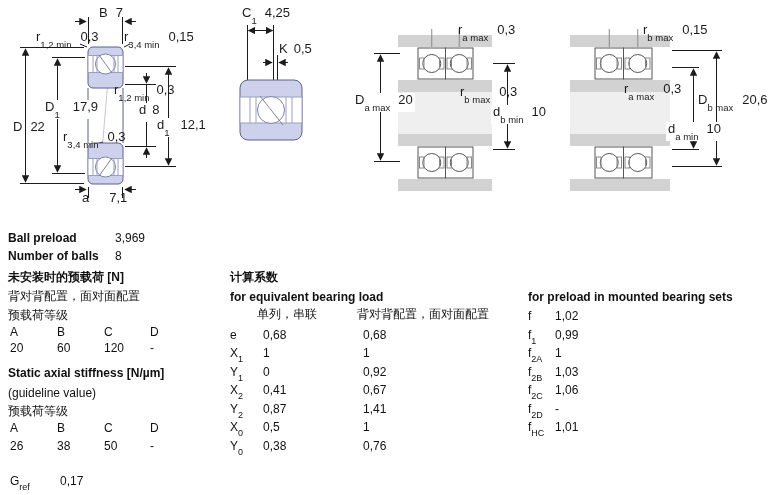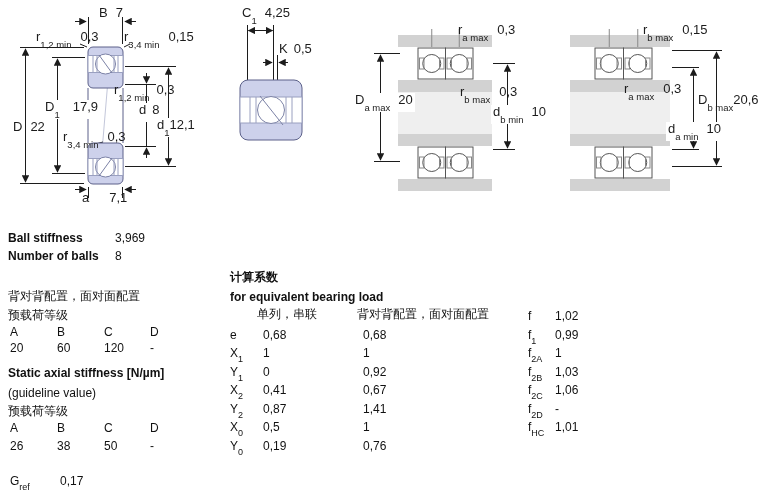"20,6" span.dv { margin-left: none -> 9px }
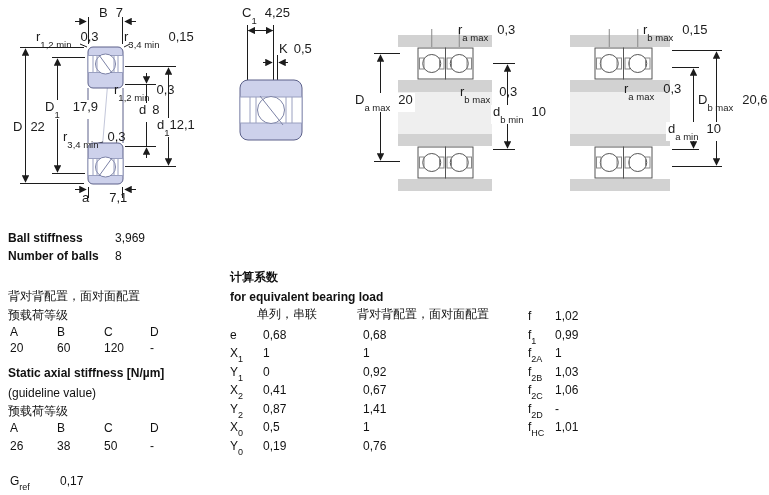"12,1" span.dv { margin-left: 0 -> 11px }
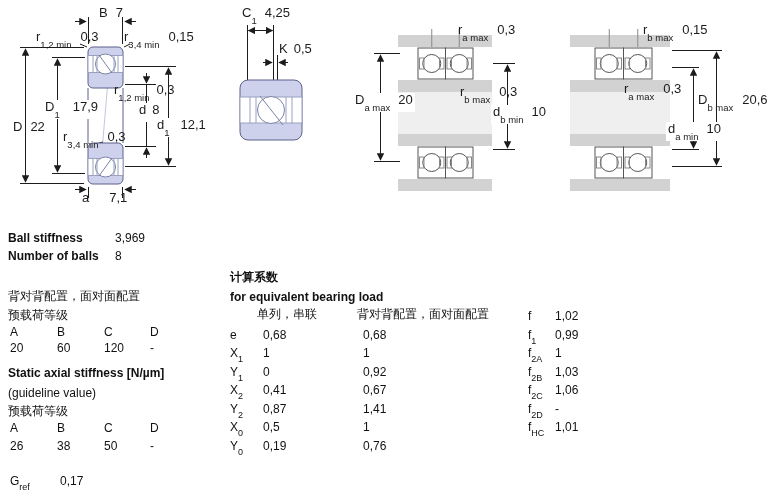"Ball stiffness" span.cell { text: stiffness -> preload }
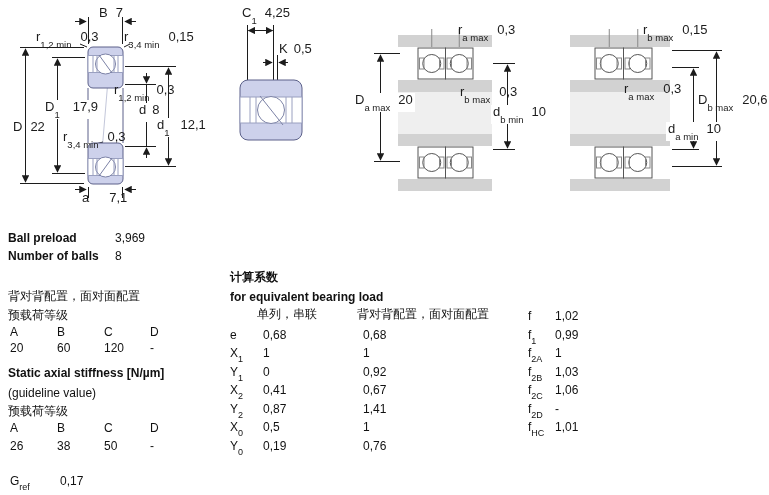"未安装时的预载荷 [N]" div.r { html: none -> <div>未安装时的预载荷 [N]</div> }
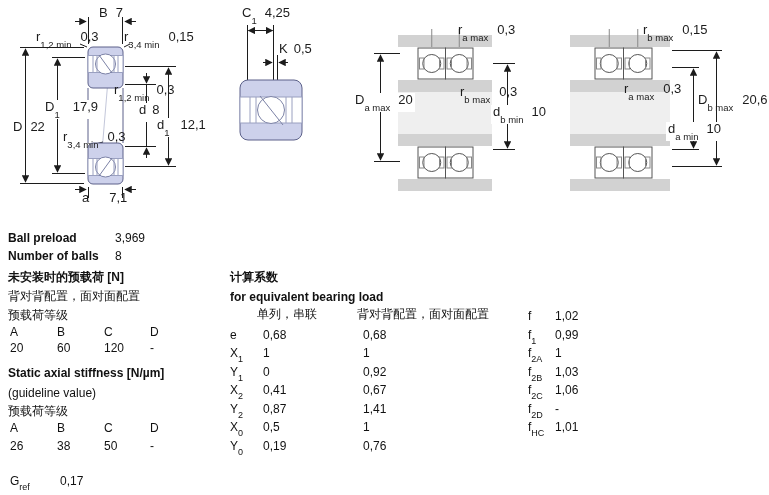"for preload in mounted bearing" div.r { html: none -> <div>for preload in mounted bearing sets</div> }
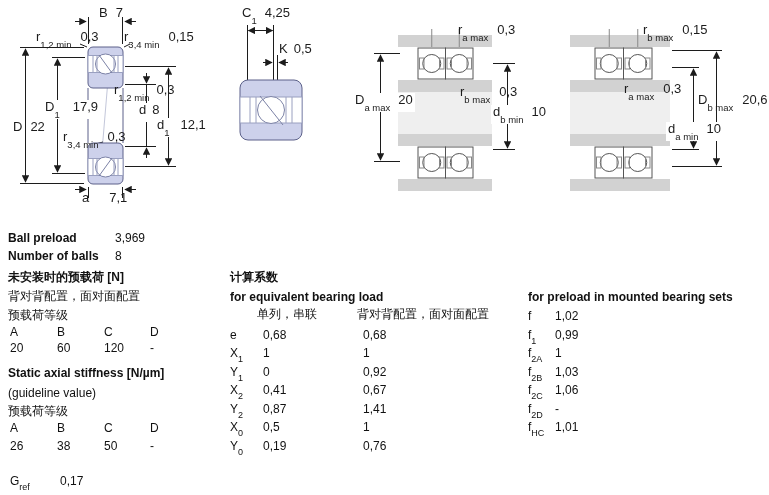"0,19" span.cell { text: 0,19 -> 0,38 }
